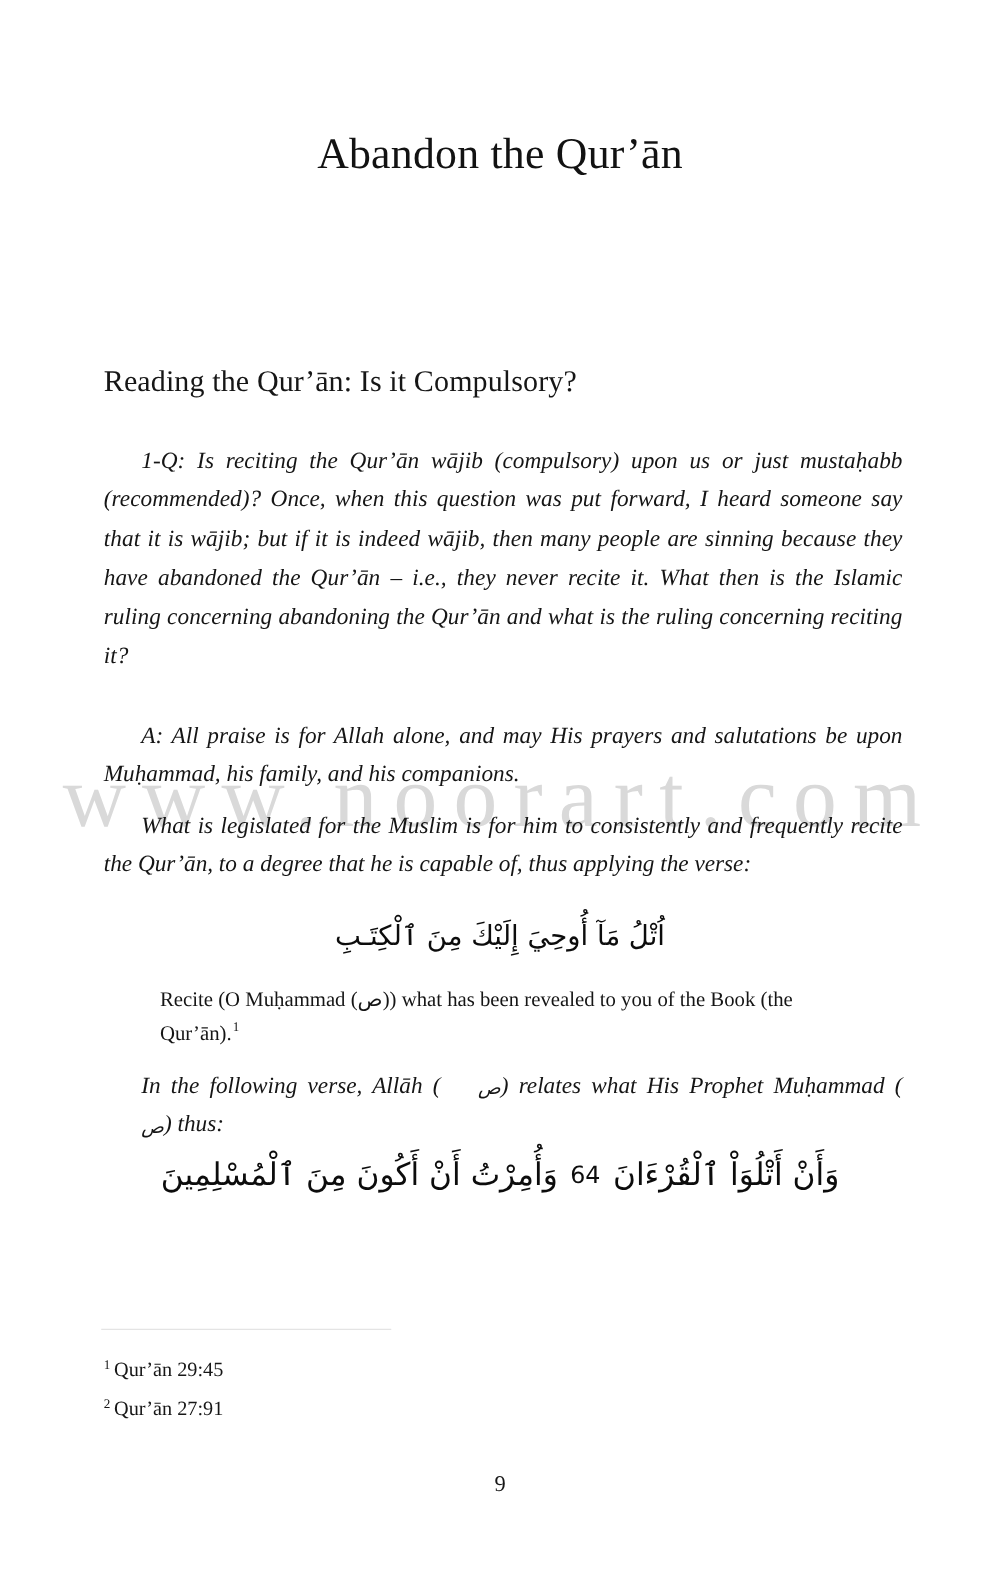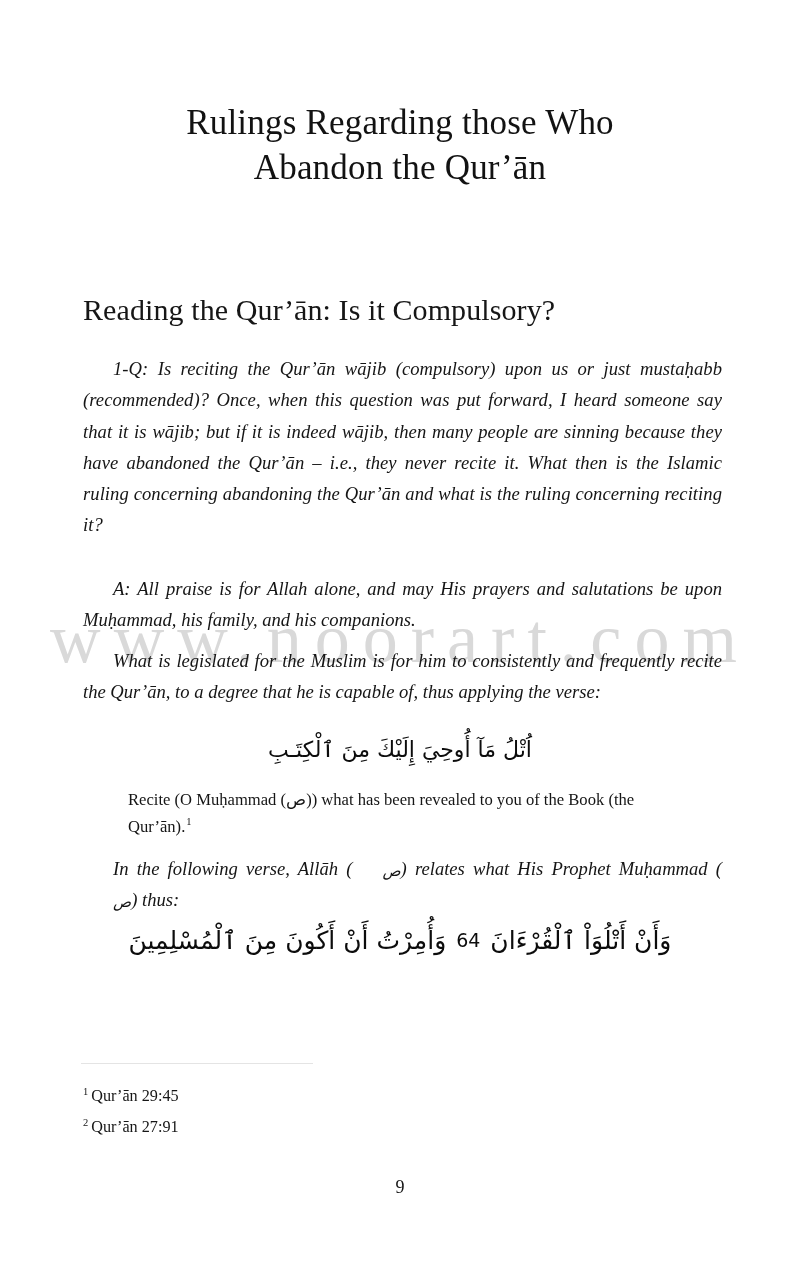"Rulings Regarding those Who" span.tline { html: <span>Rulings Regarding those Who</span> -> none }
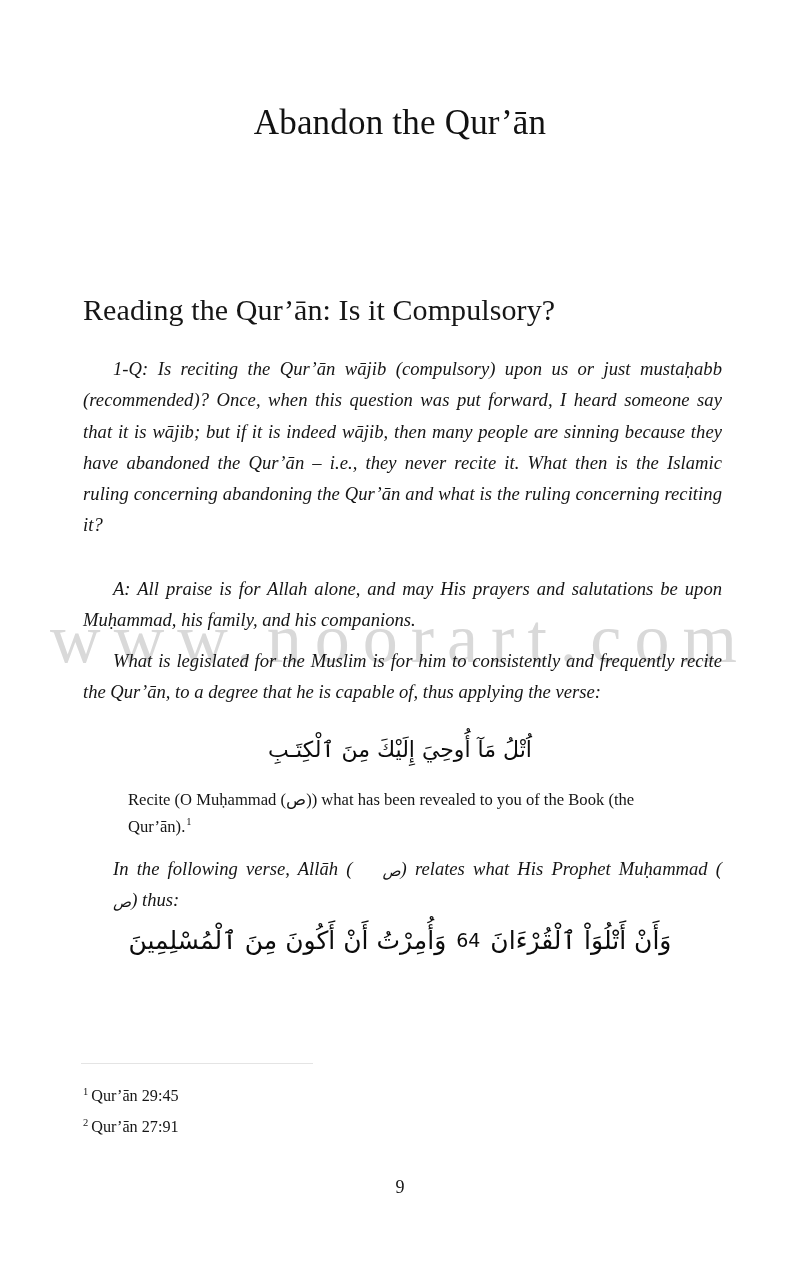"Reading the Qur’ān: Is it" .section-heading { font-size: 30px -> 24px }
